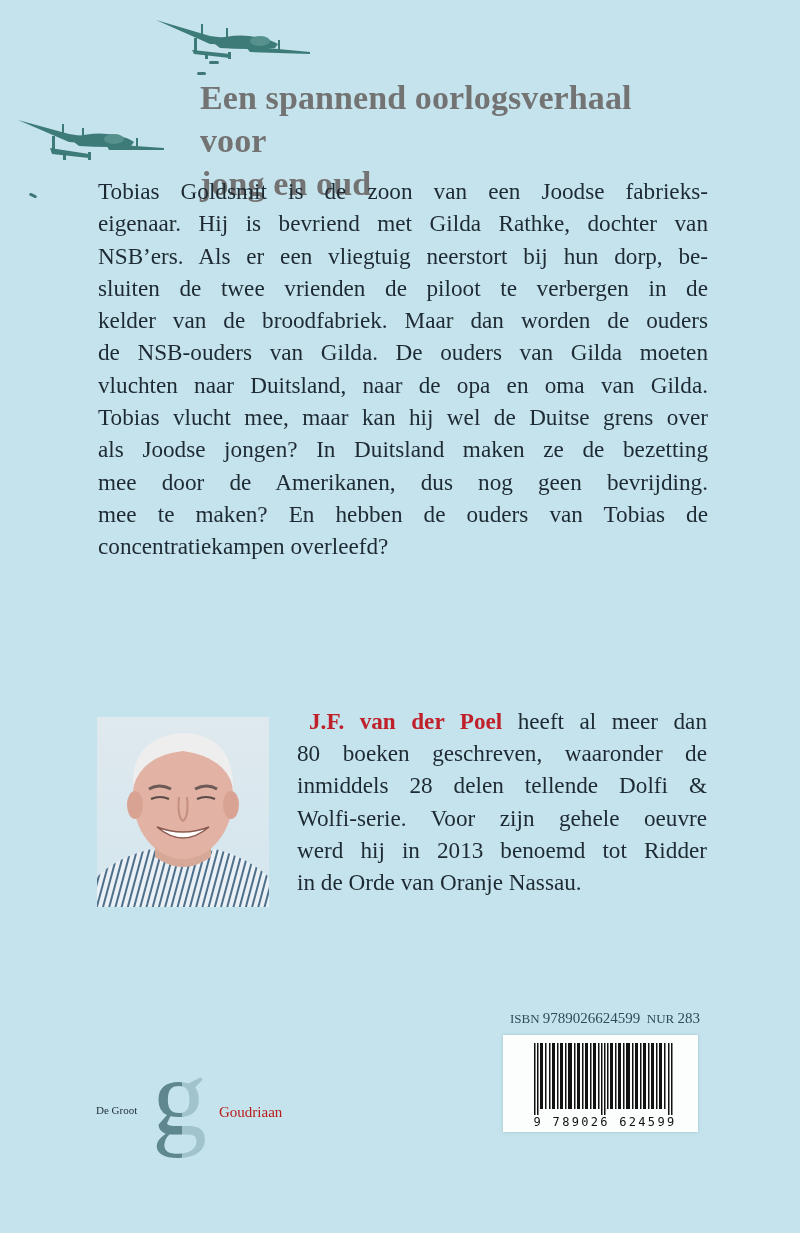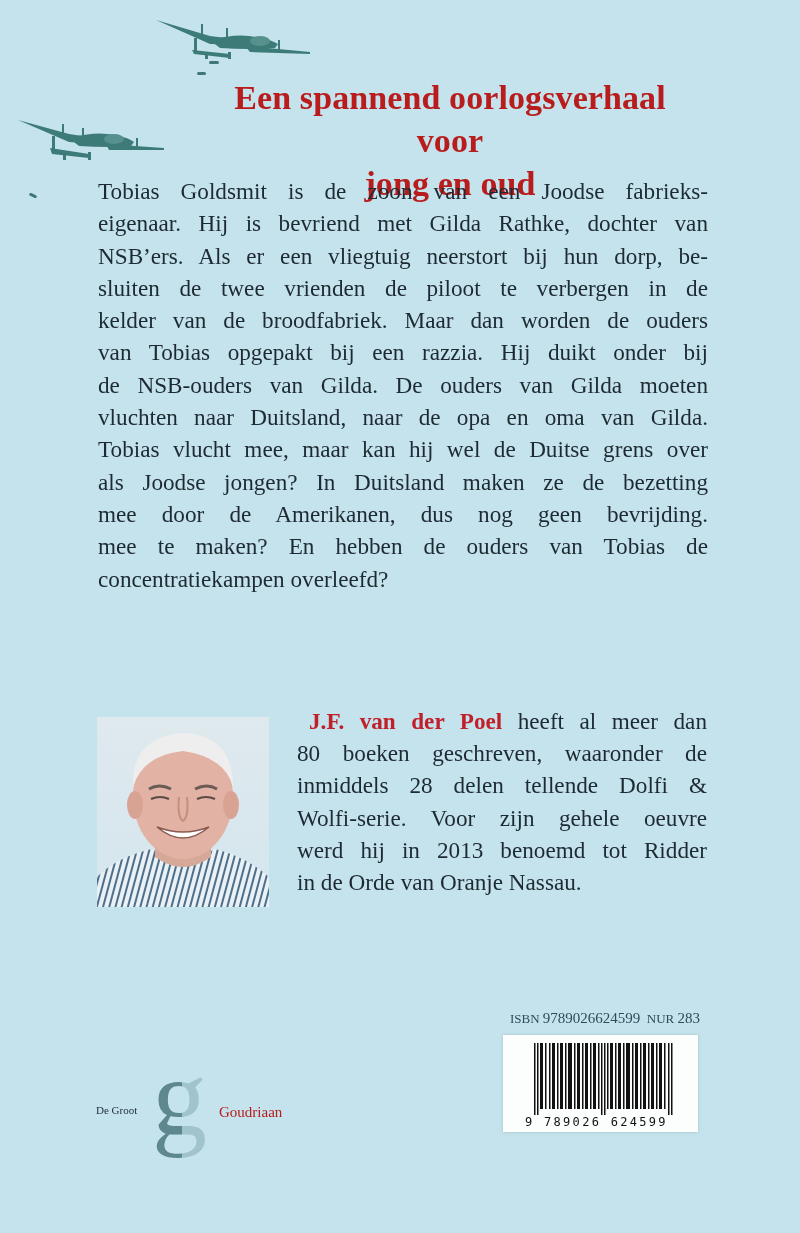"Een spannend oorlogsverhaal voor" .title { color: #b91c1c -> #737373; text-align: center -> none }
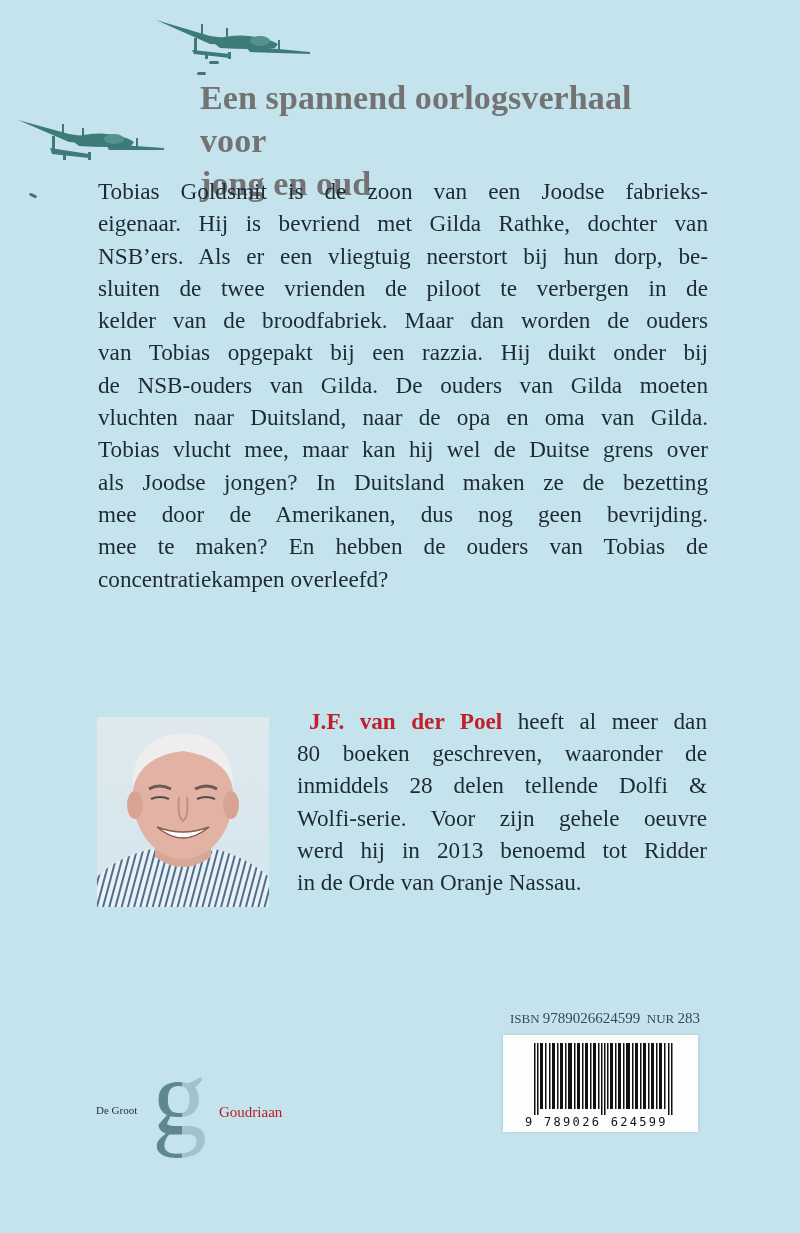"van Tobias opgepakt bij een" span.line { html: <span>van Tobias opgepakt bij een razzia. Hij duikt onder bij</span> -> none }
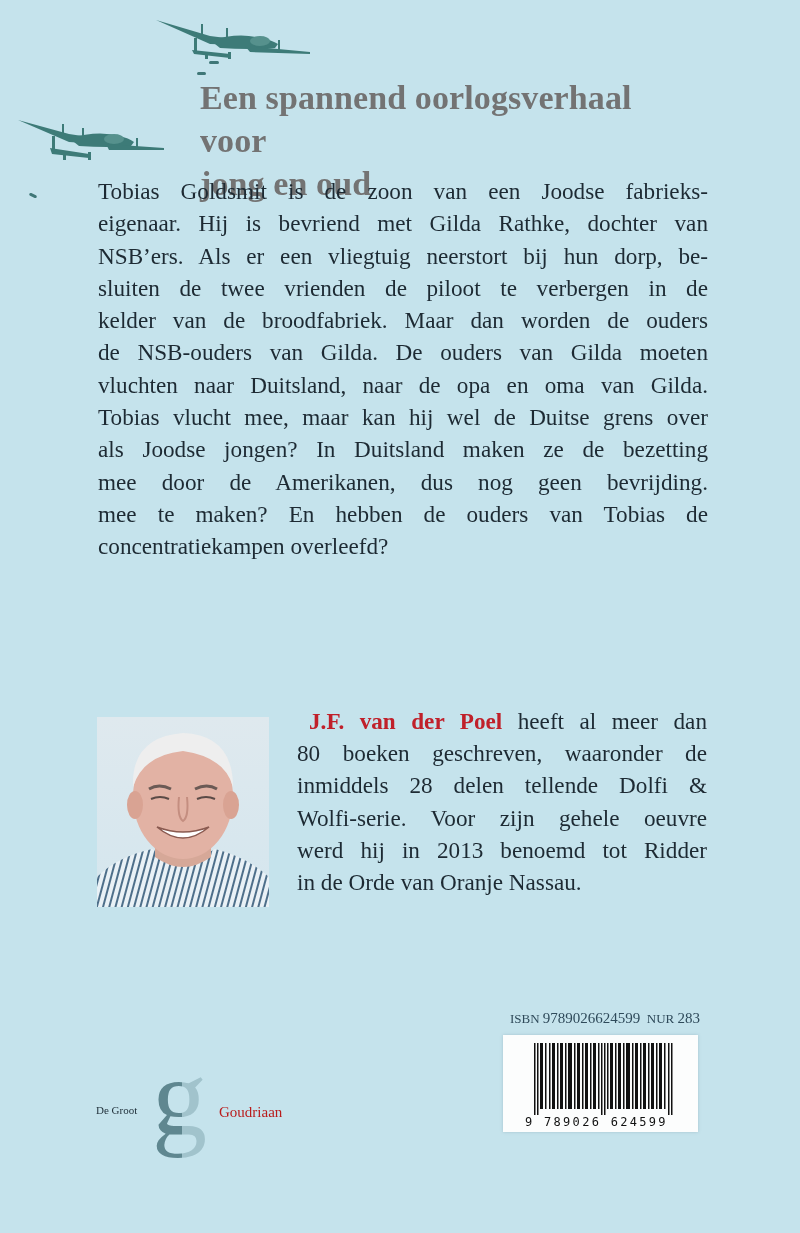"9 789026 624599" .barcode-box { text-align: none -> center }
